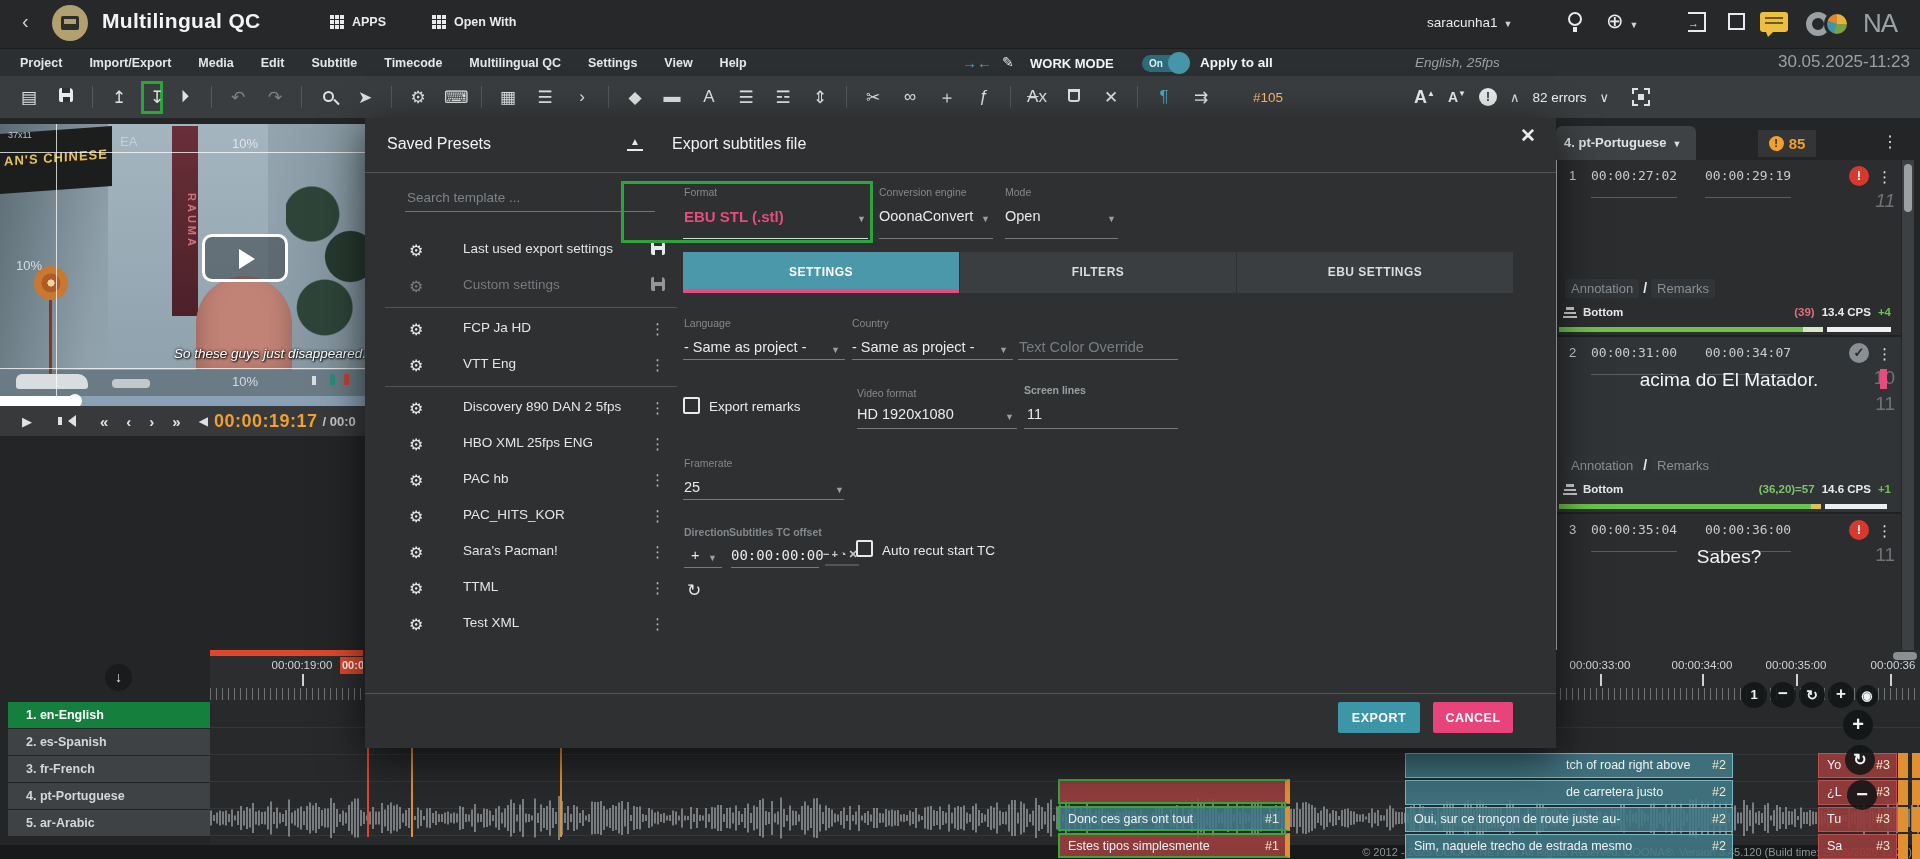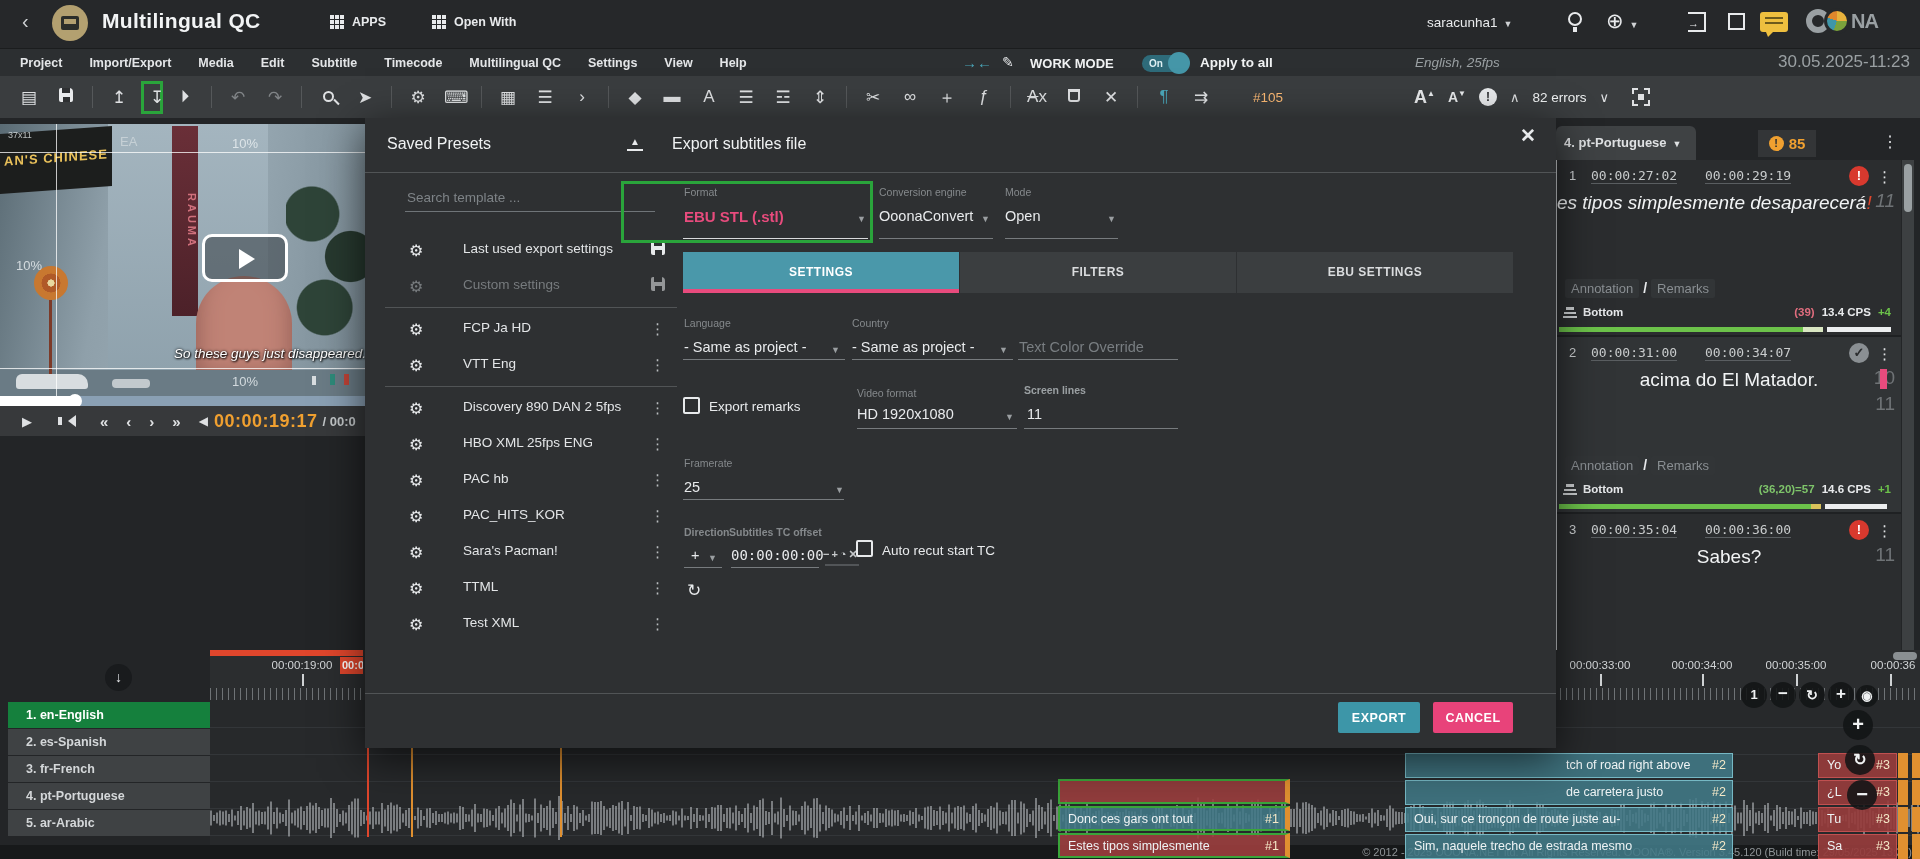"NA" .oologo .na { font-size: 20px -> 26px; font-weight: bold -> normal; margin-left: 1px -> 13px }
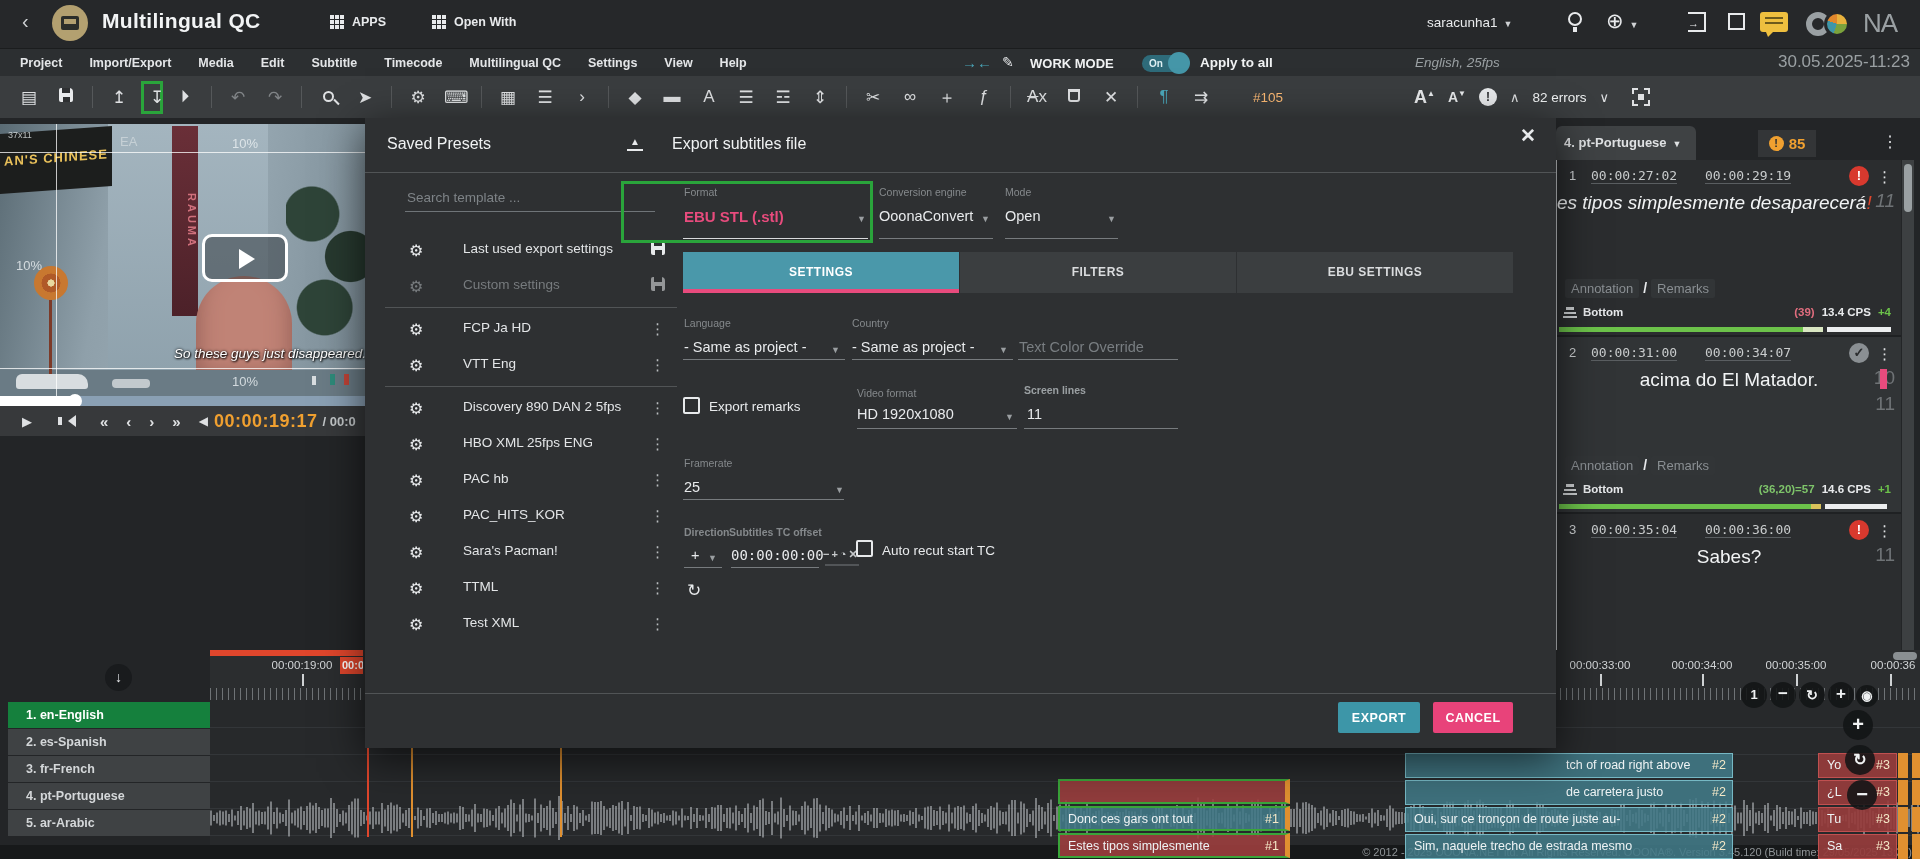"00:00:27:02" .tcv { padding-bottom: 0 -> 14px }
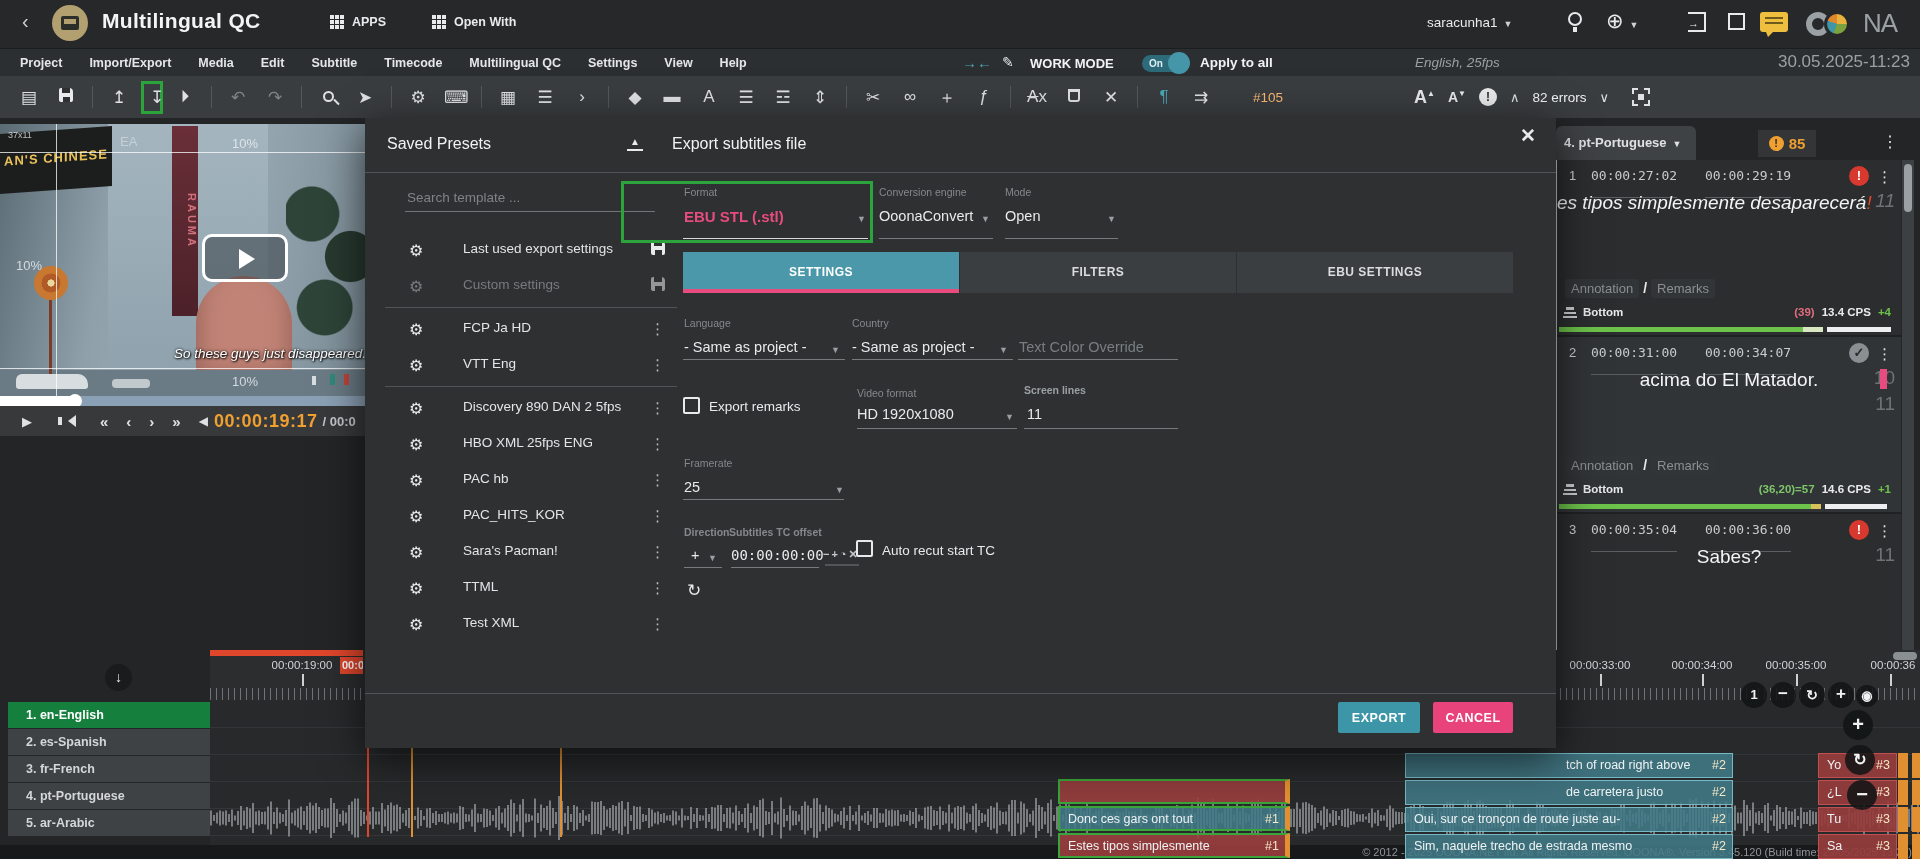"es tipos simplesmente desaparecerá!" div.line { html: <div><span>es tipos simplesmente desaparecerá</span><span>!</span></div> -> none }
